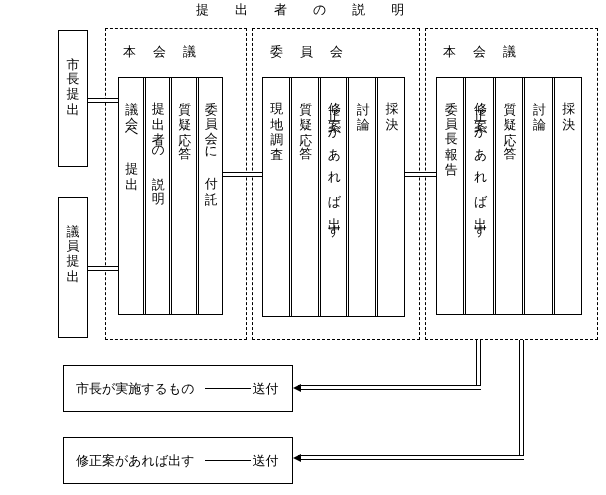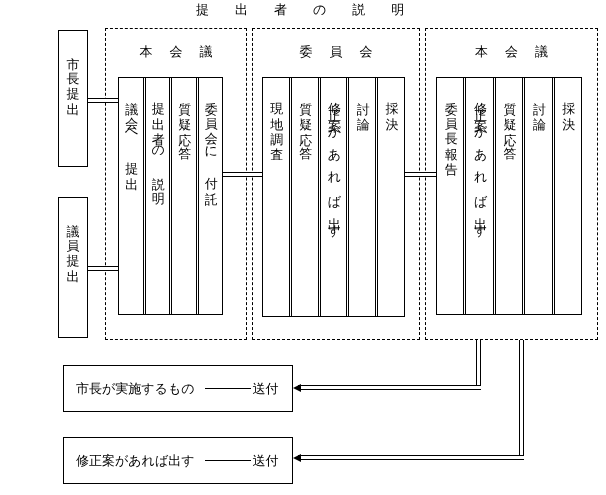"本会議" .stage-label { text-align: center -> left }
